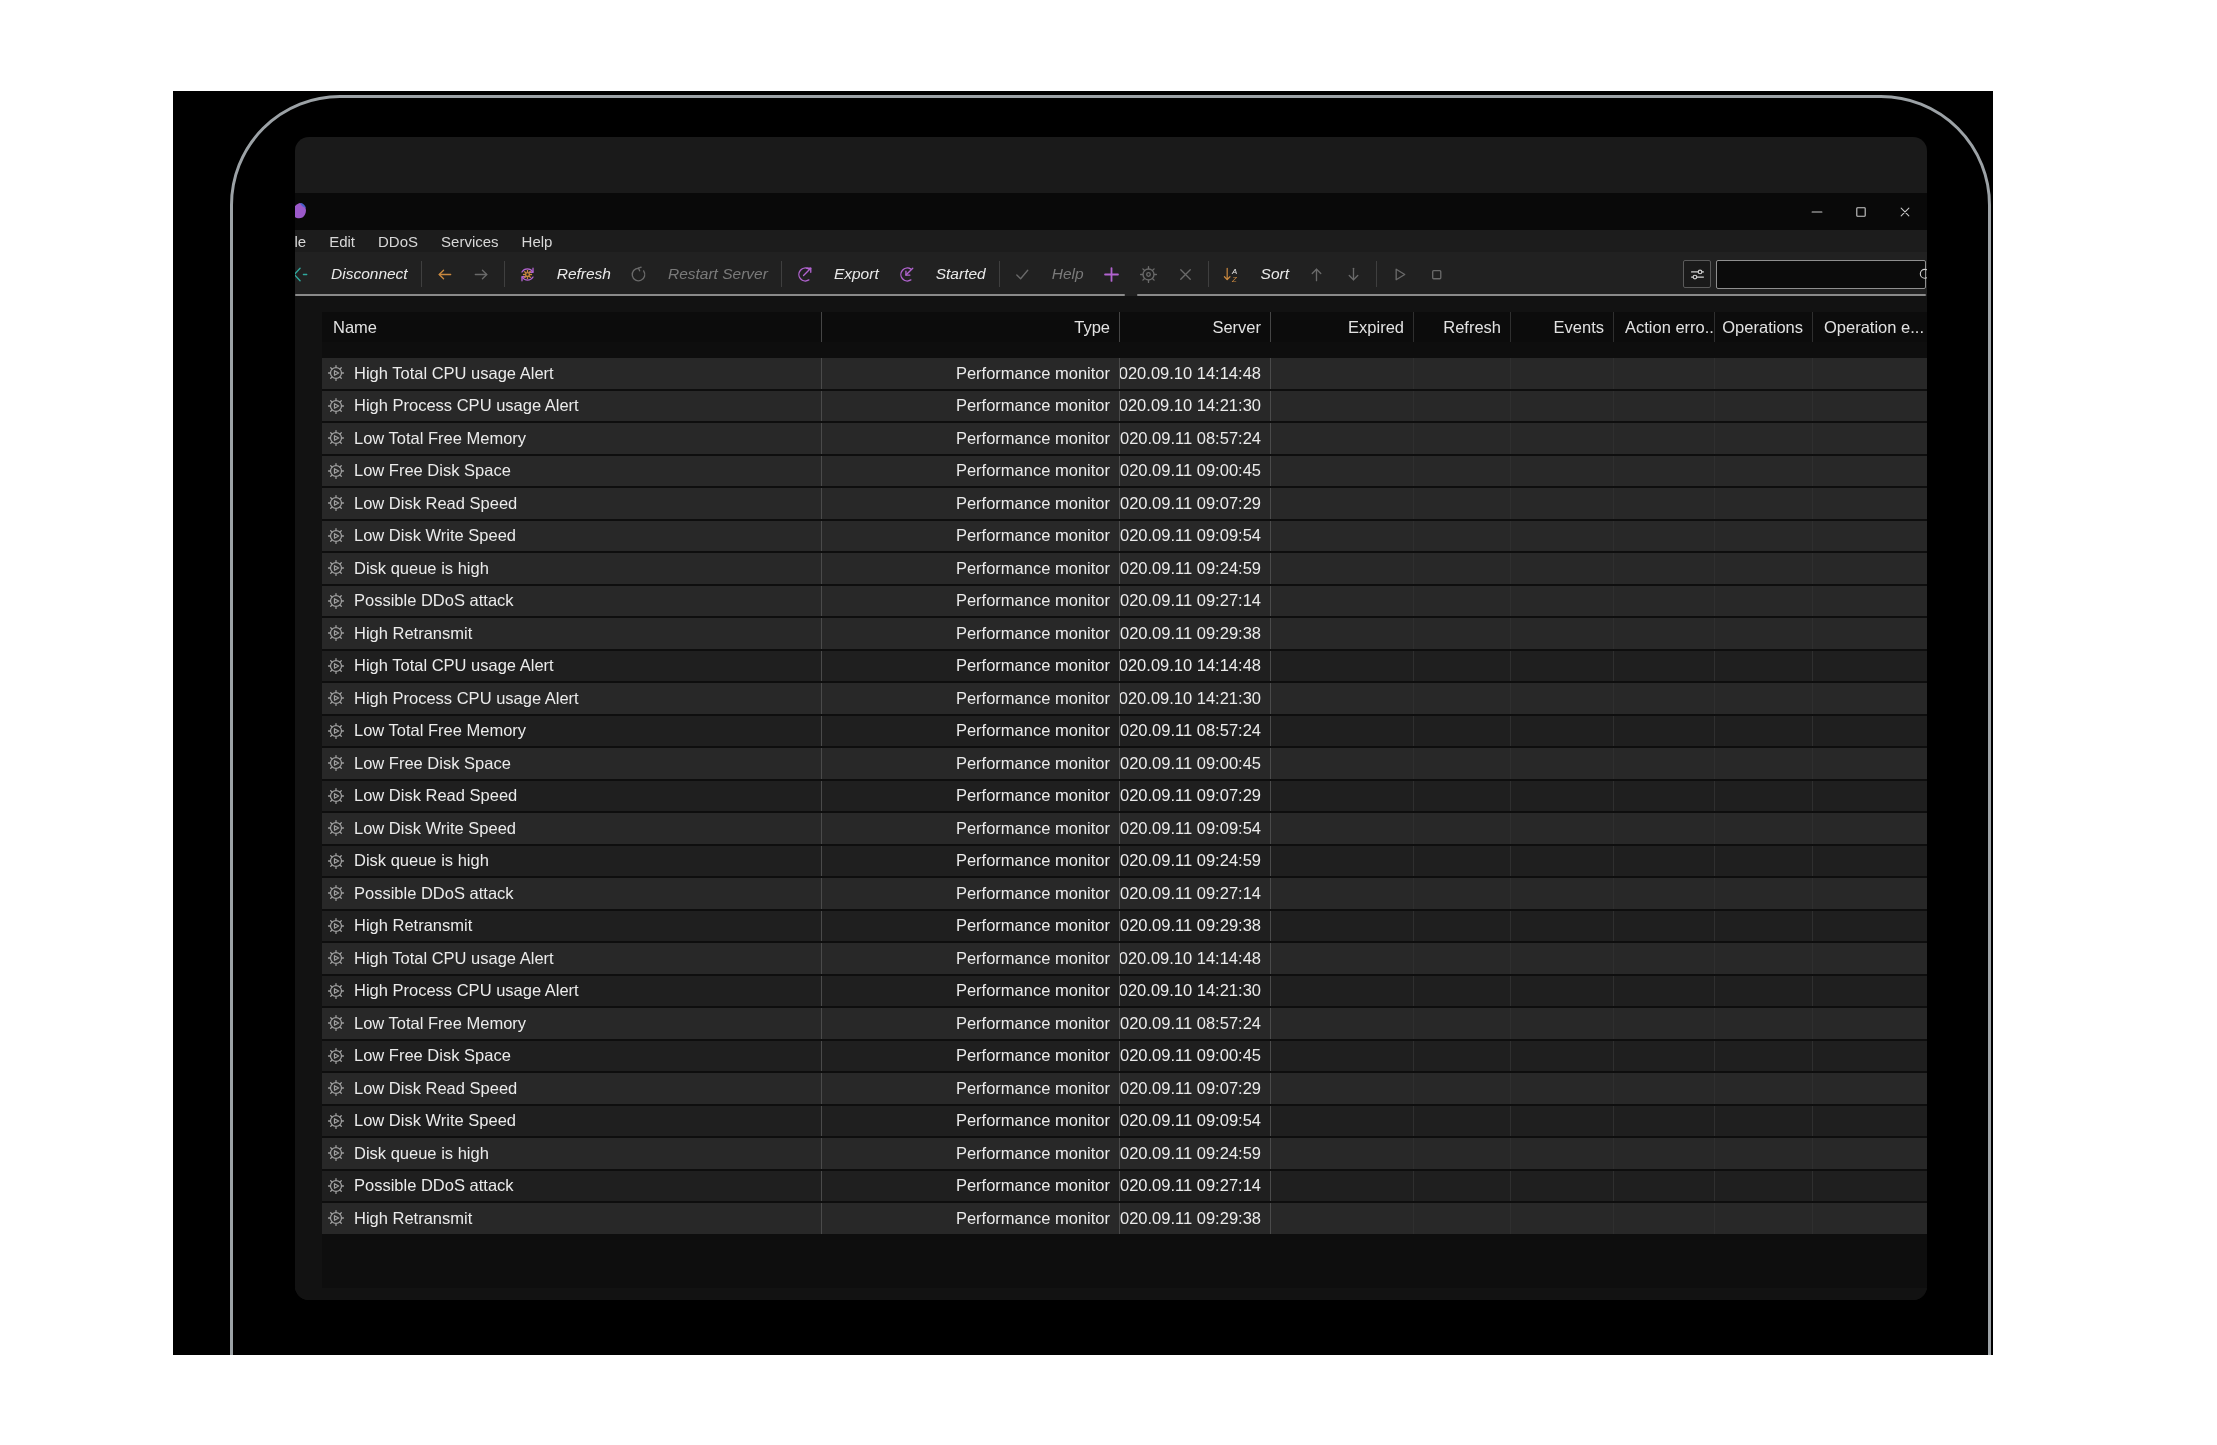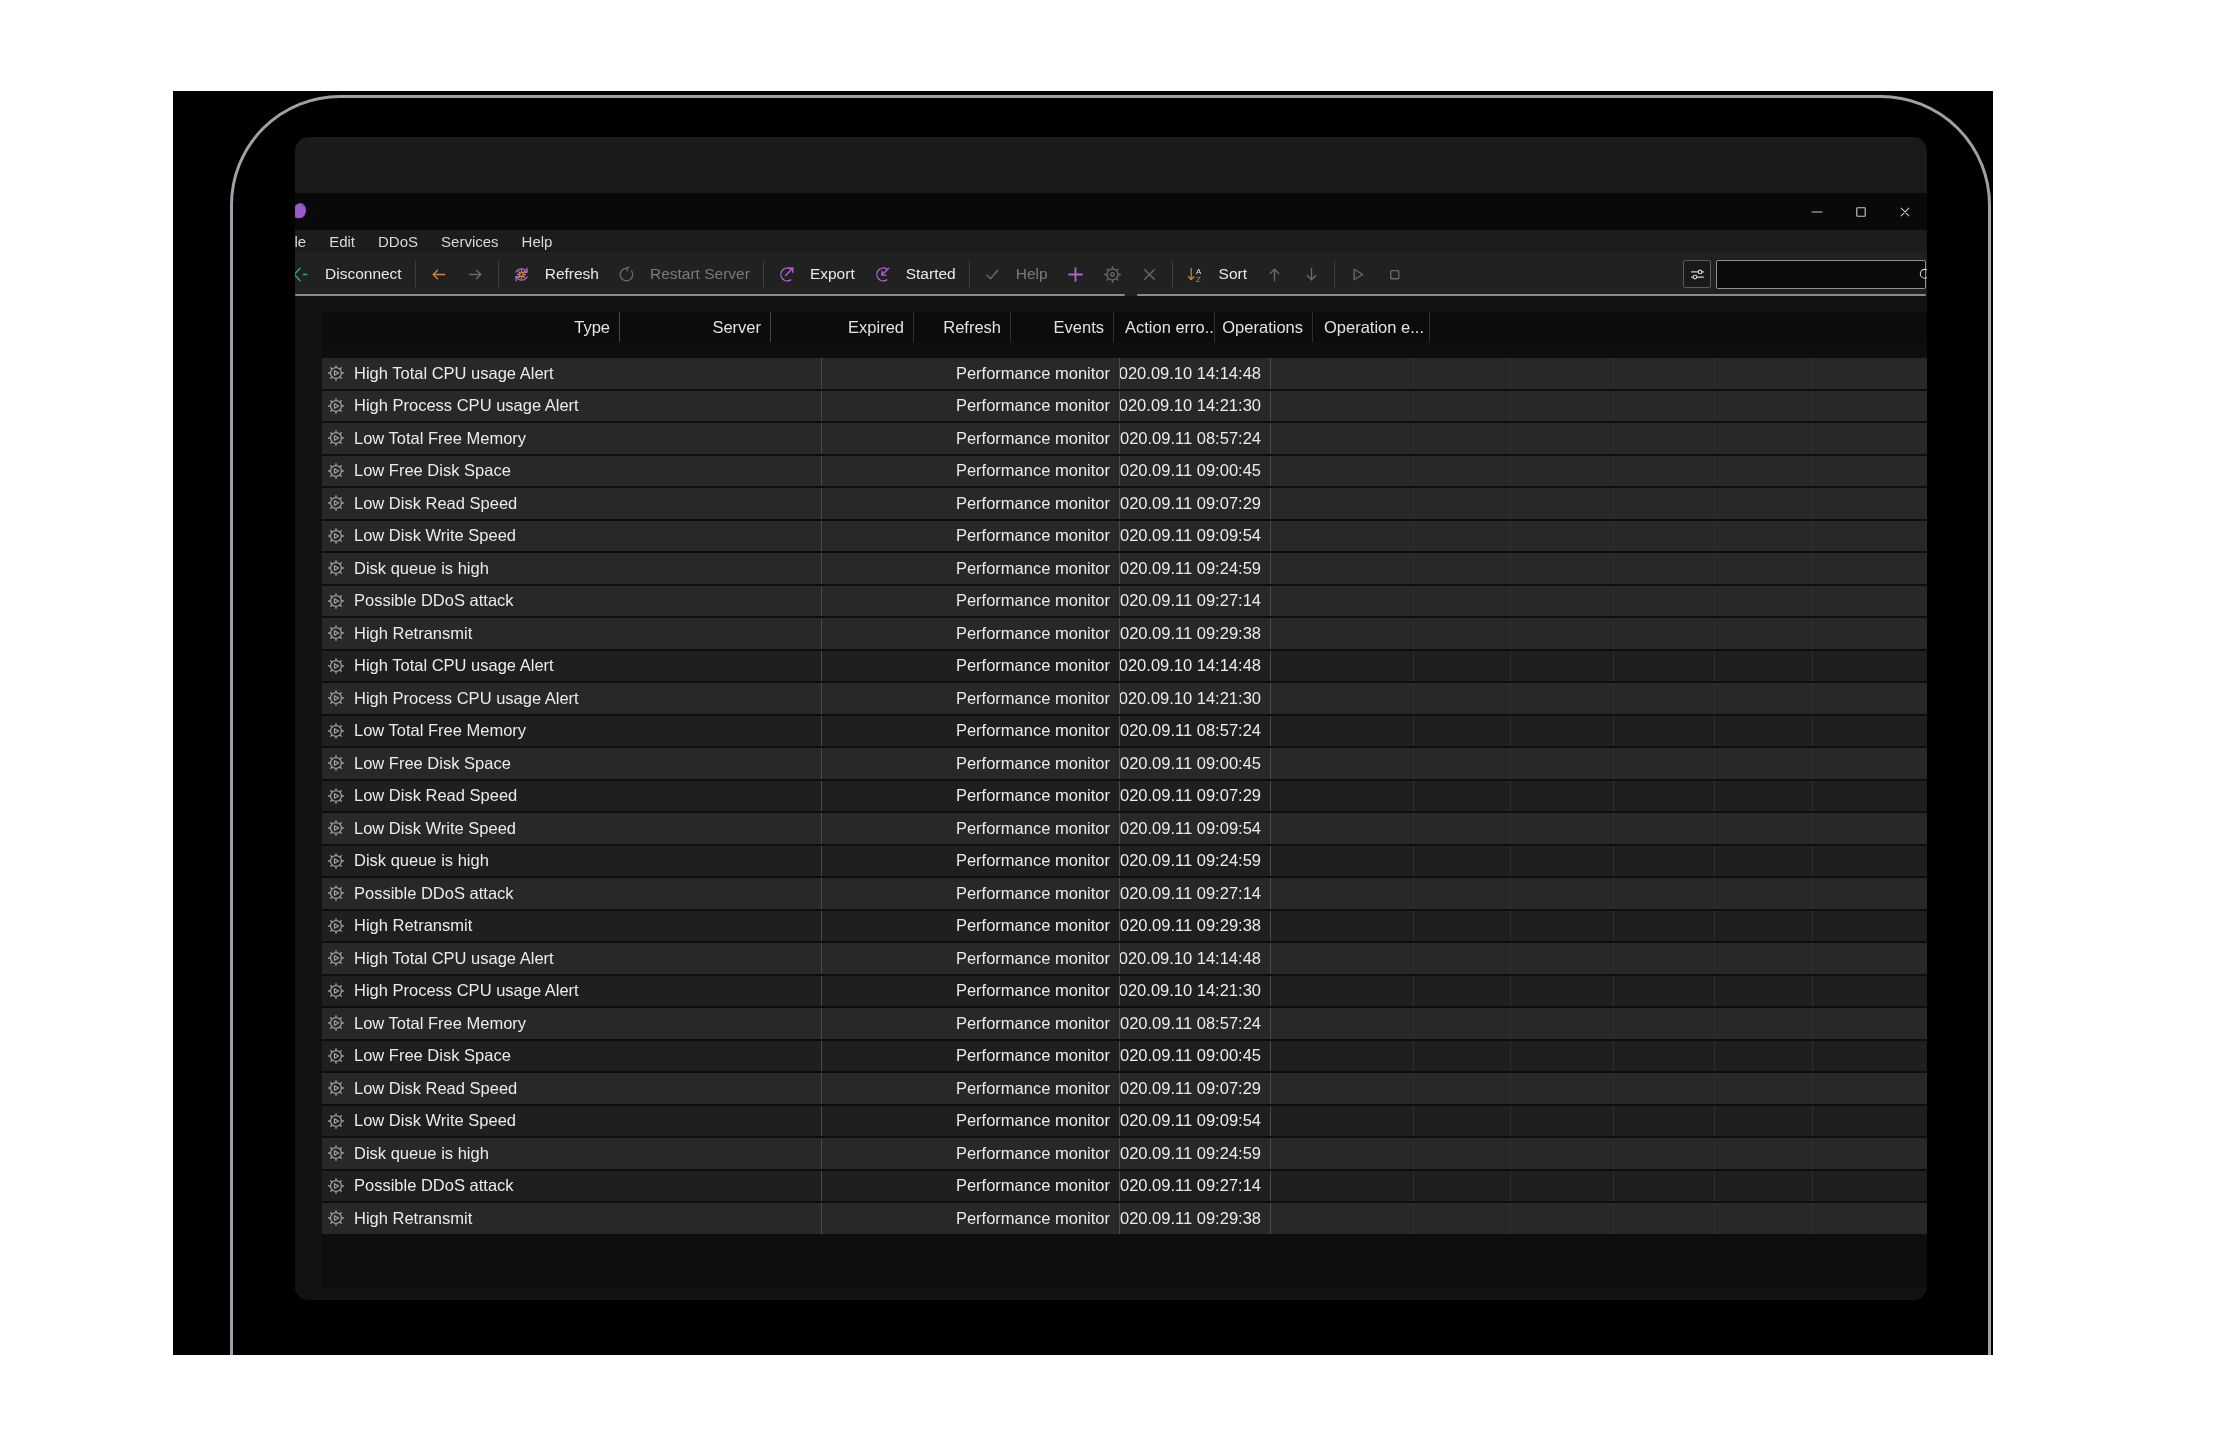"Disconnect" .tb-btn { font-style: none -> italic; gap: 14px -> 20px }
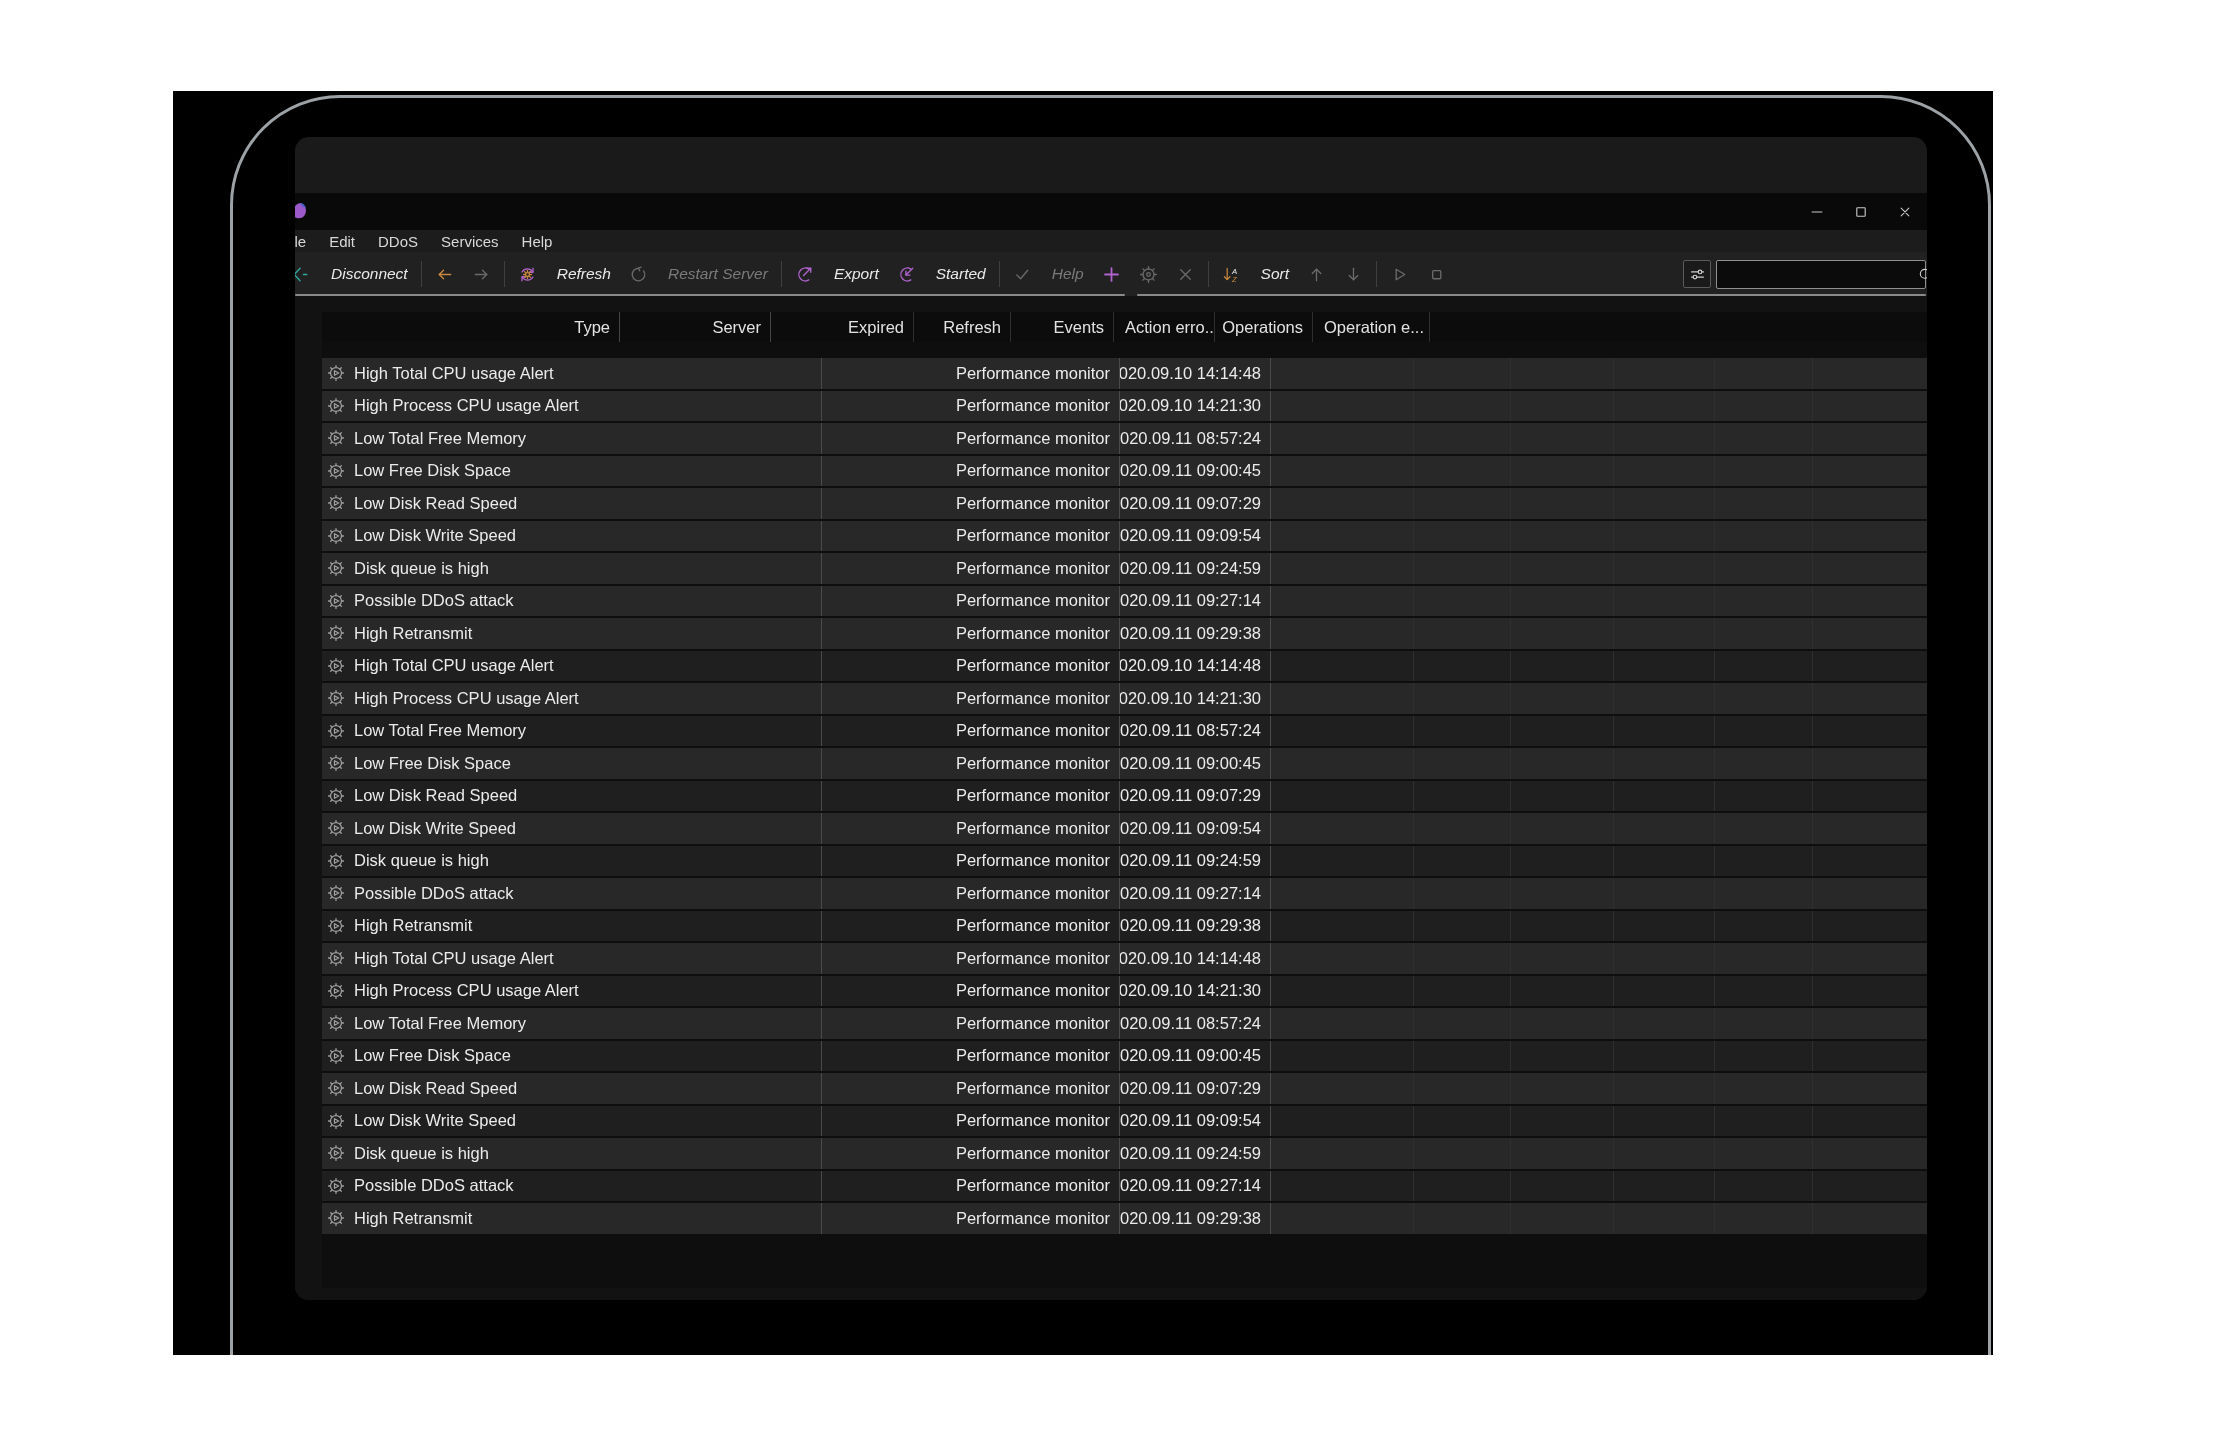"Name" div.hcell { html: none -> <div>Name</div> }
